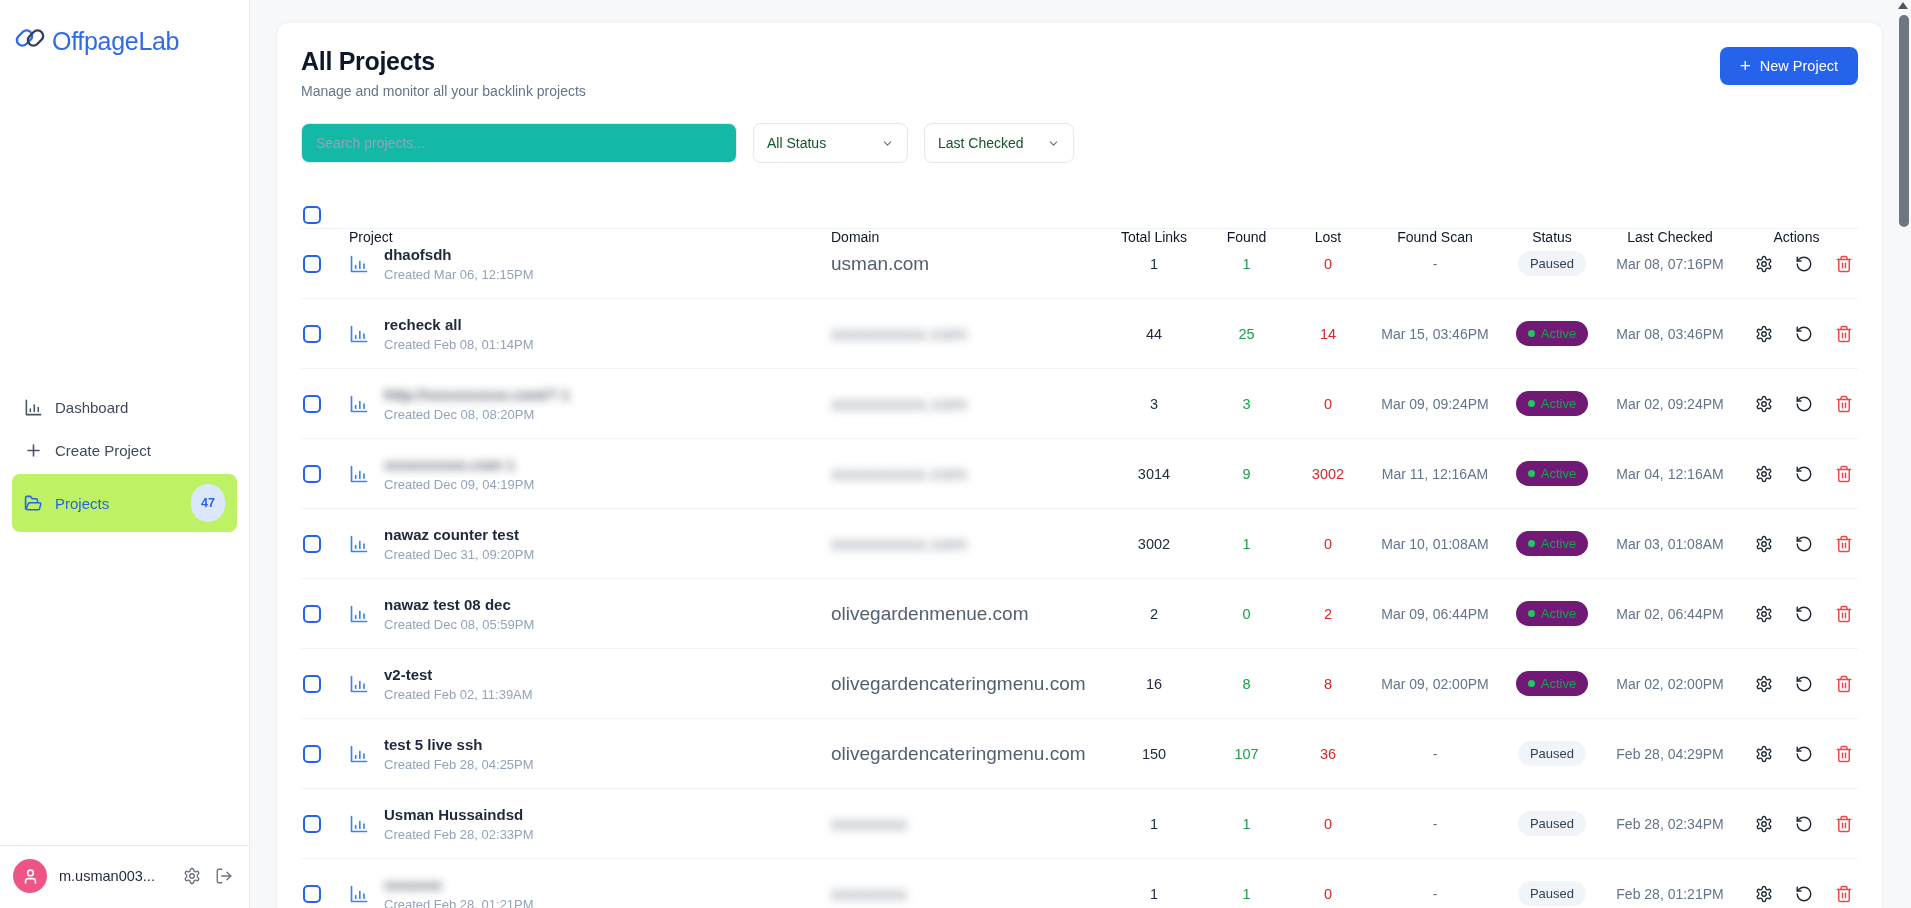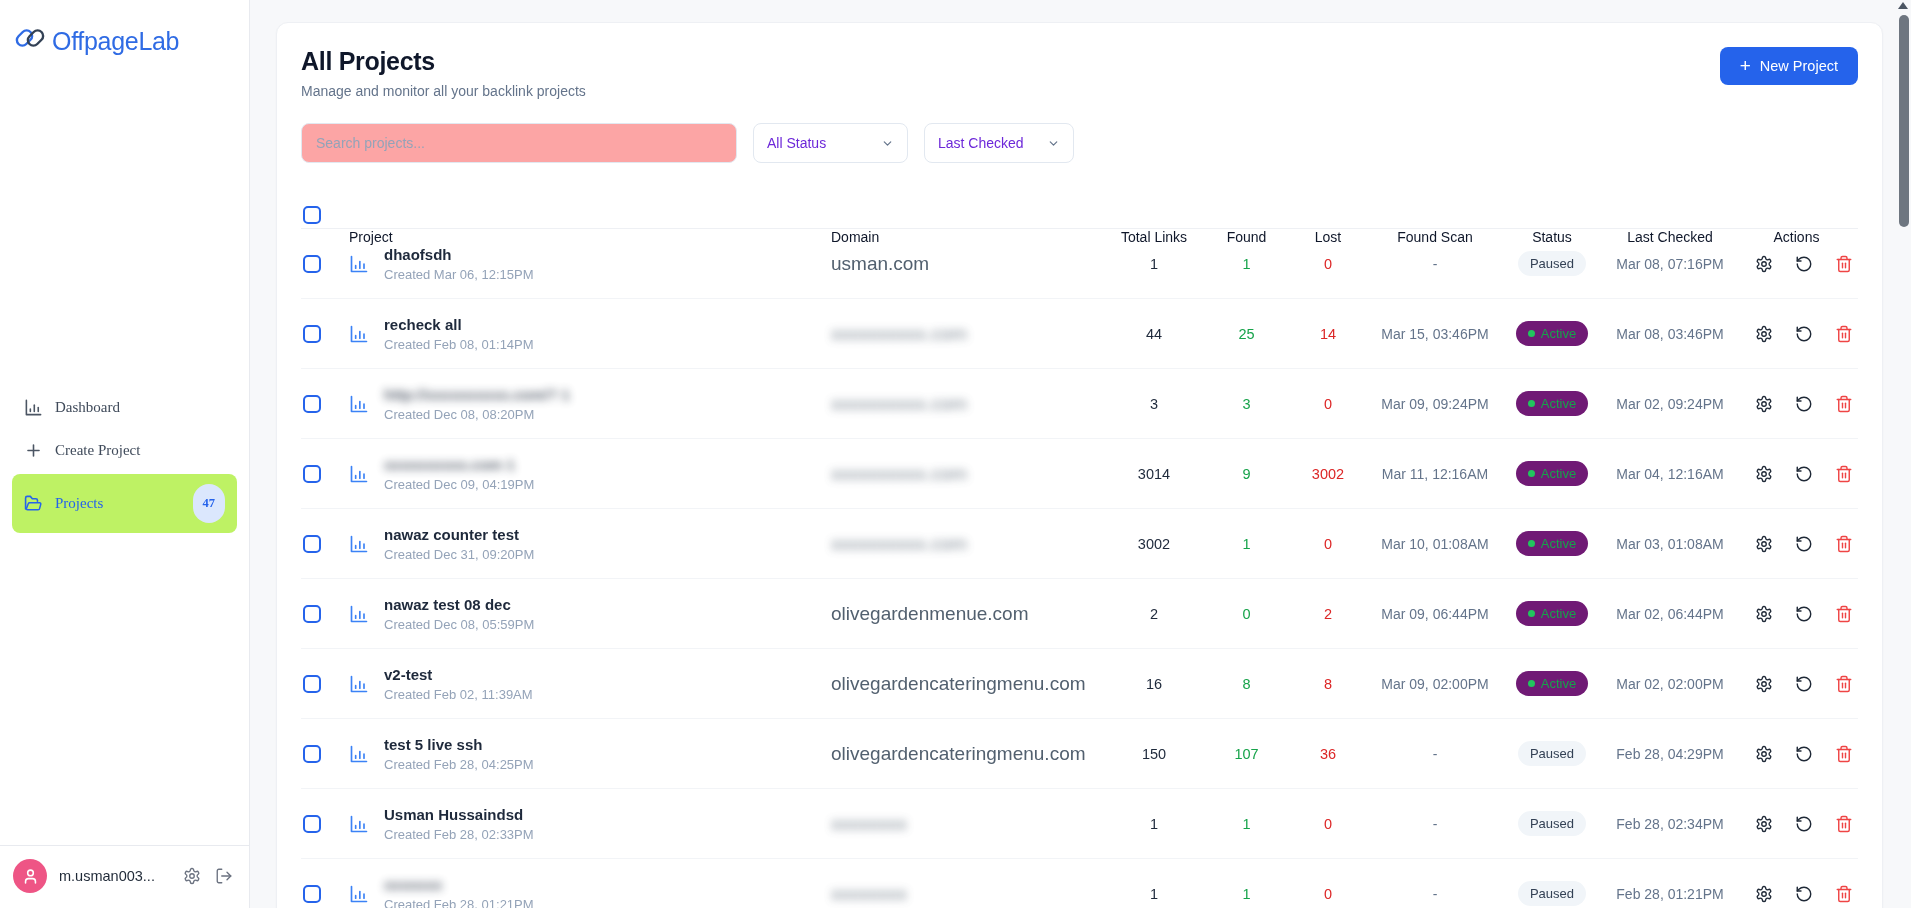"Search projects..." .search-input { background: #fca5a5 -> #14b8a6 }
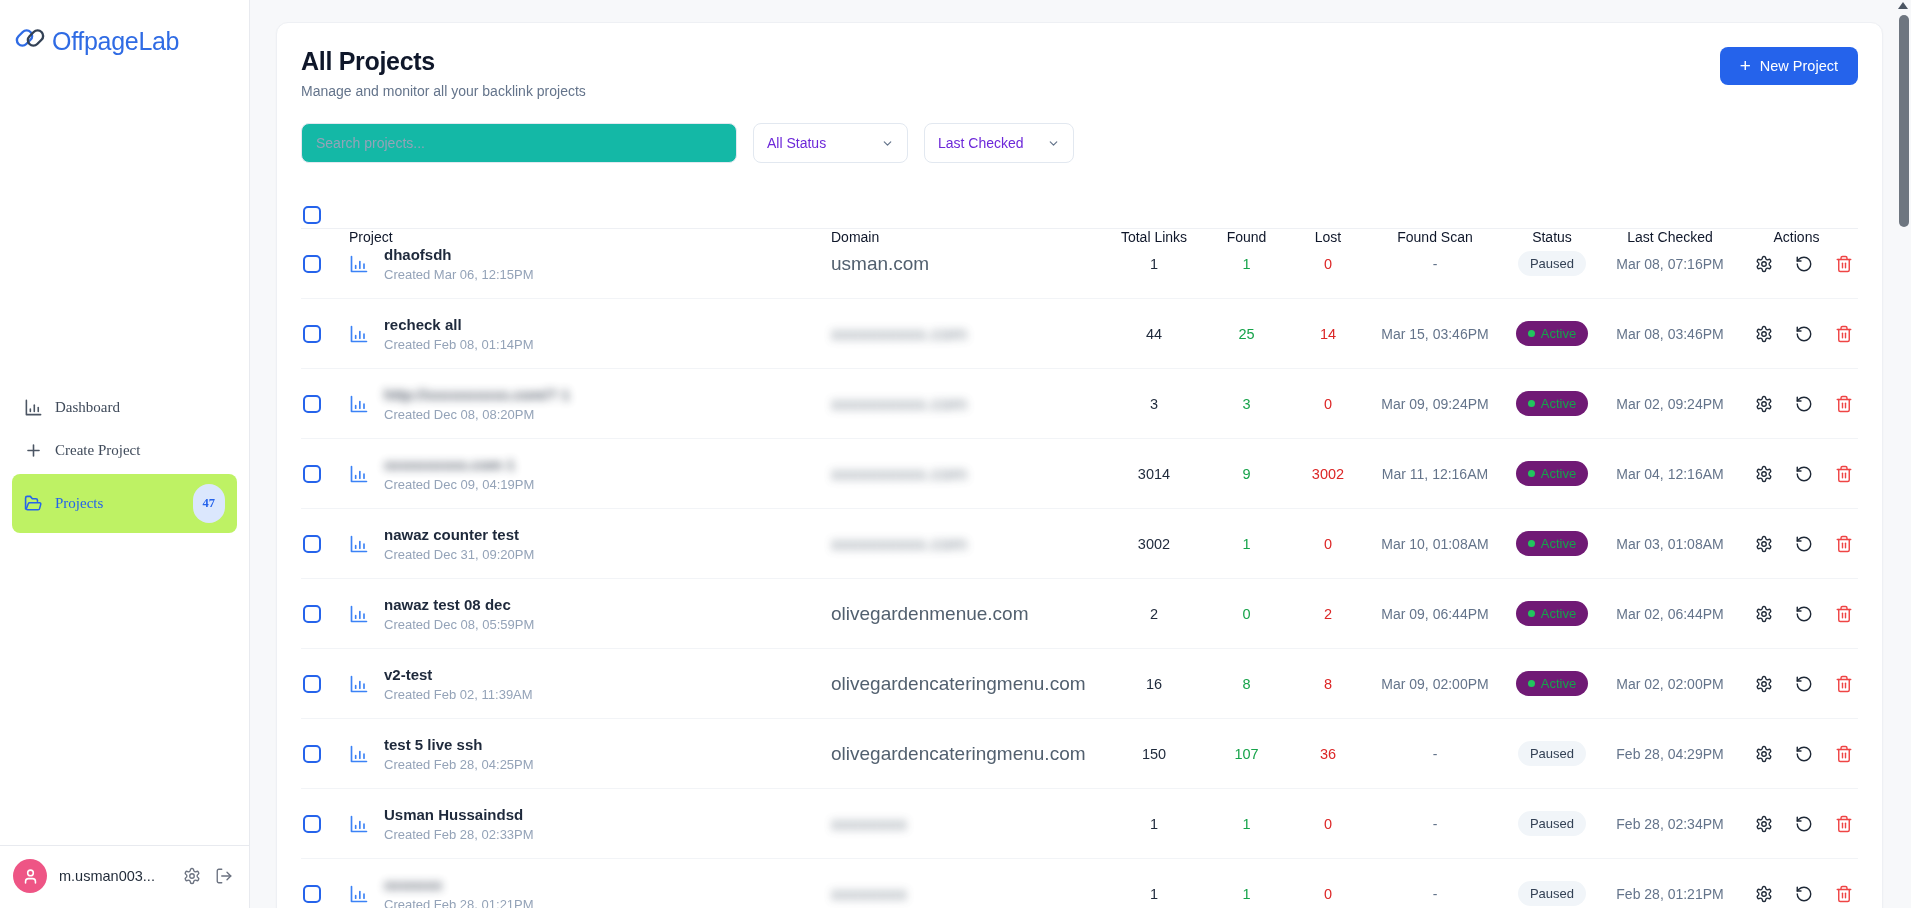"All Status" .select { color: #6d28d9 -> #14532d }
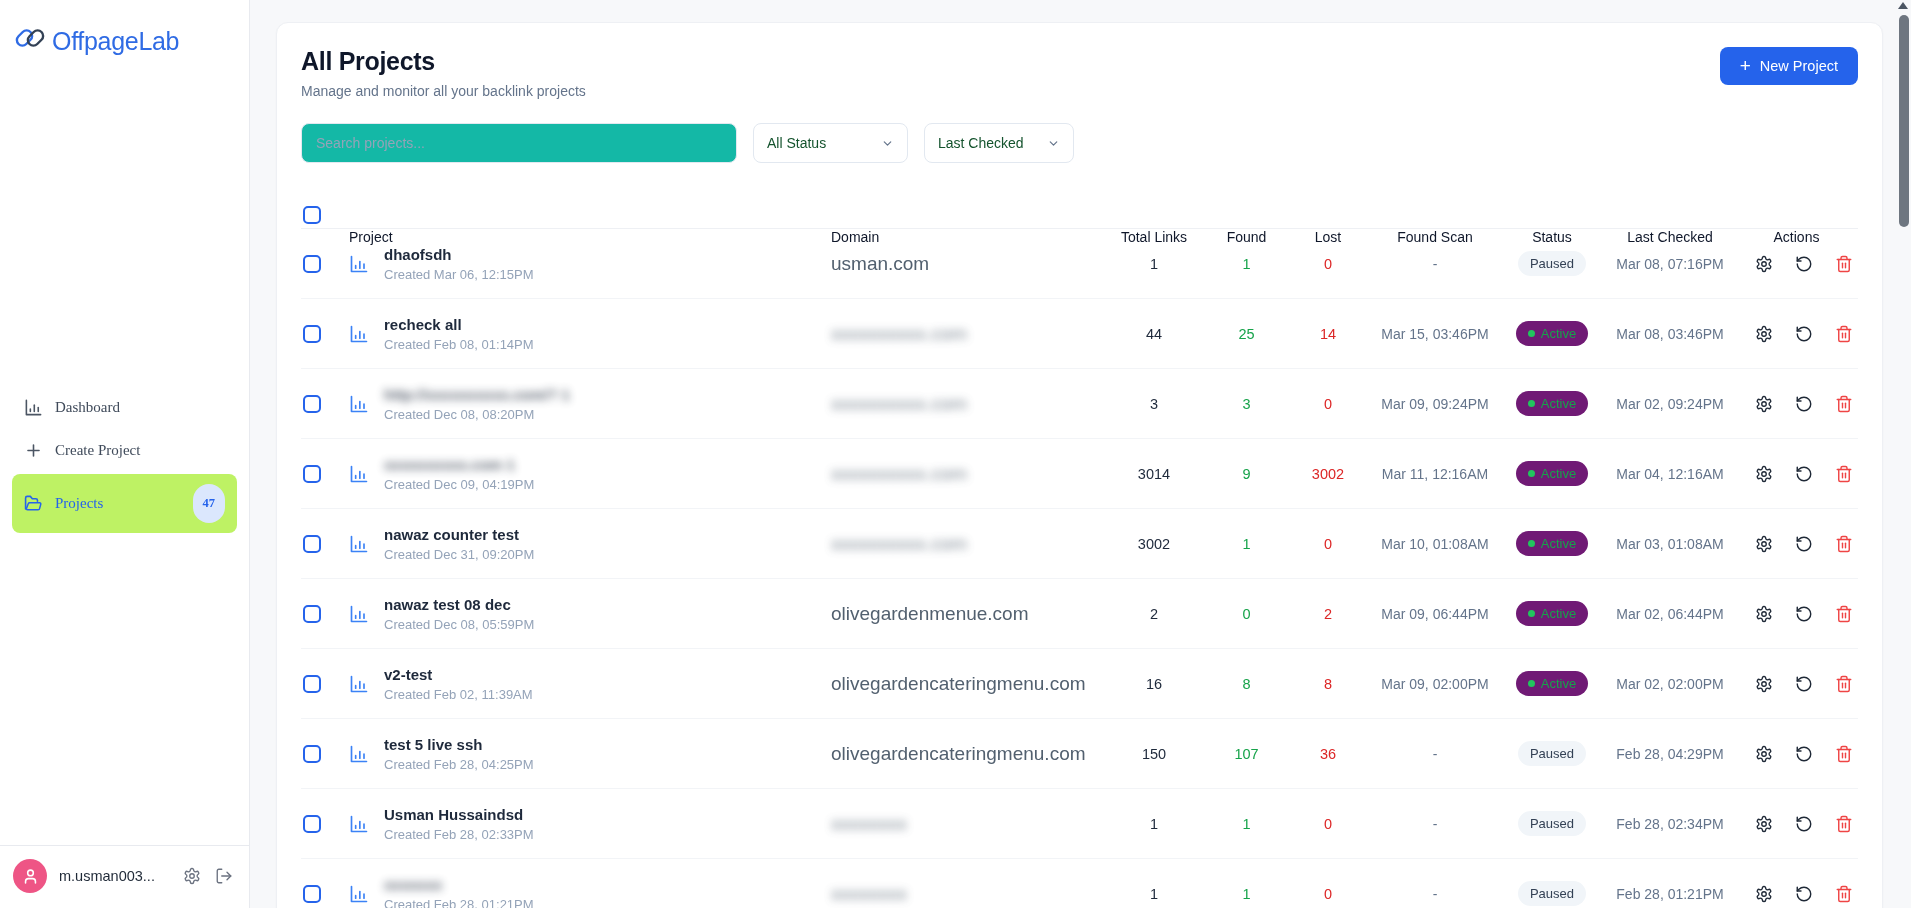"Dashboard" .nav-item { font-family: Liberation Serif, serif -> none }
